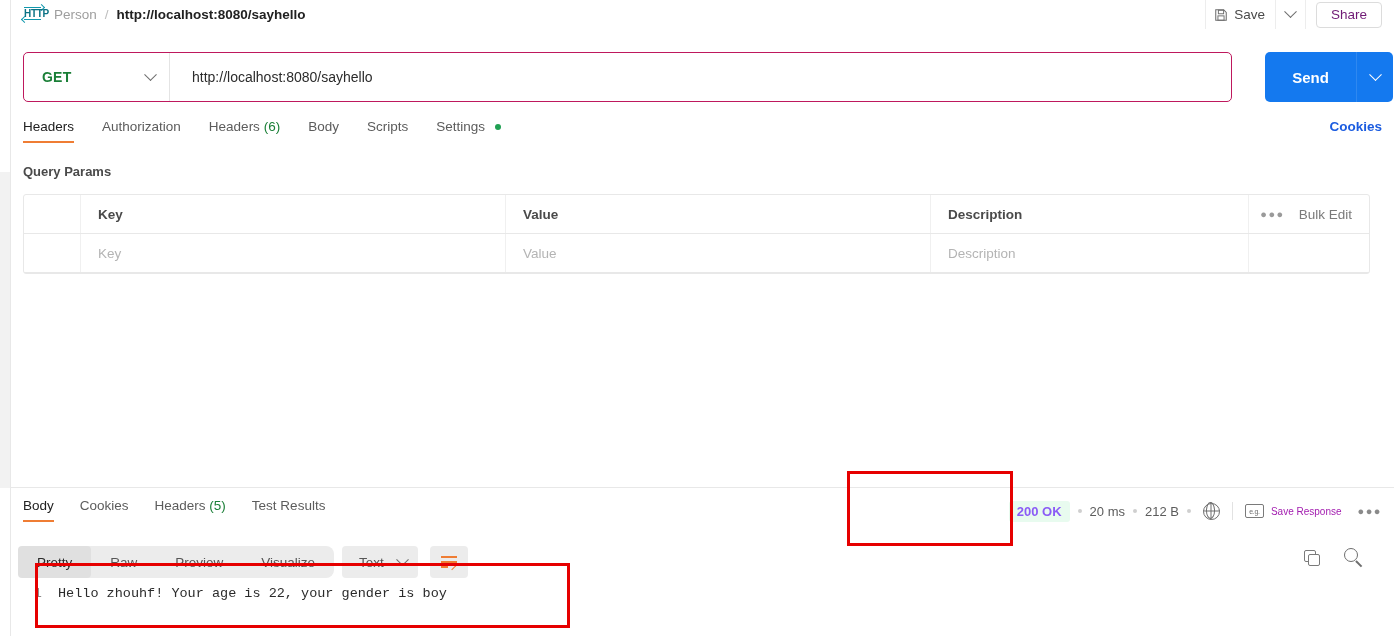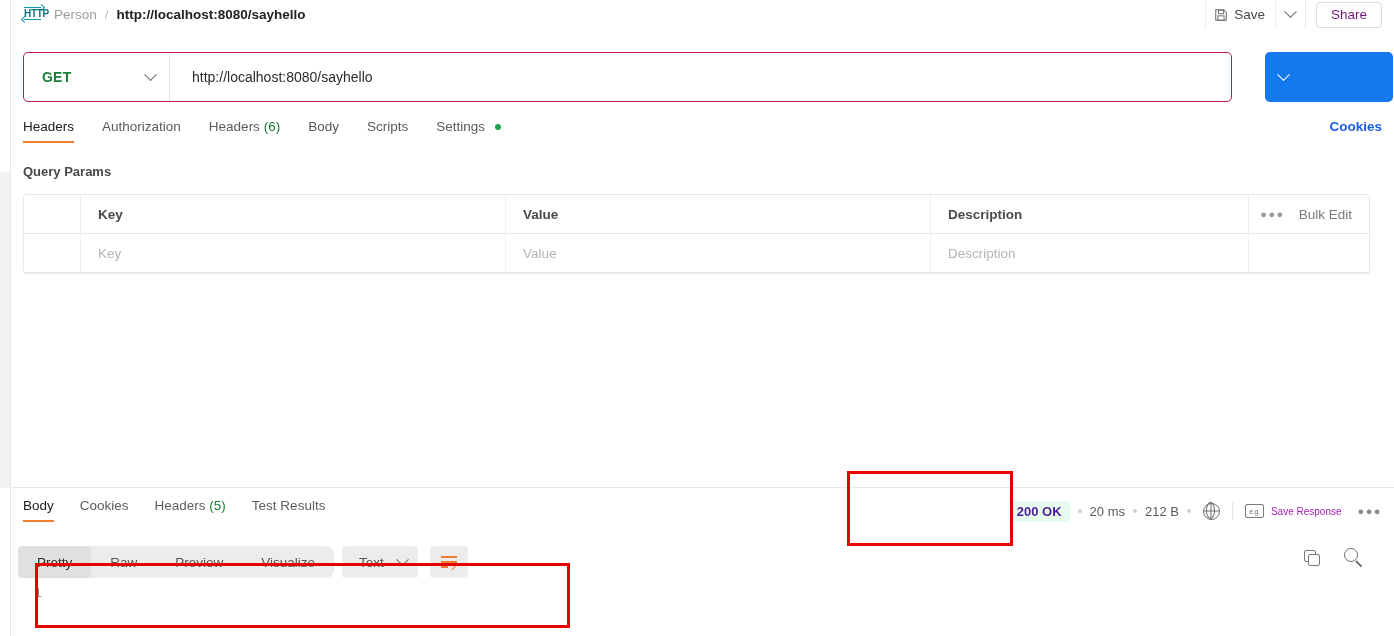"Send" div.send-btn { html: none -> <div> <span>Send</span> </div> }
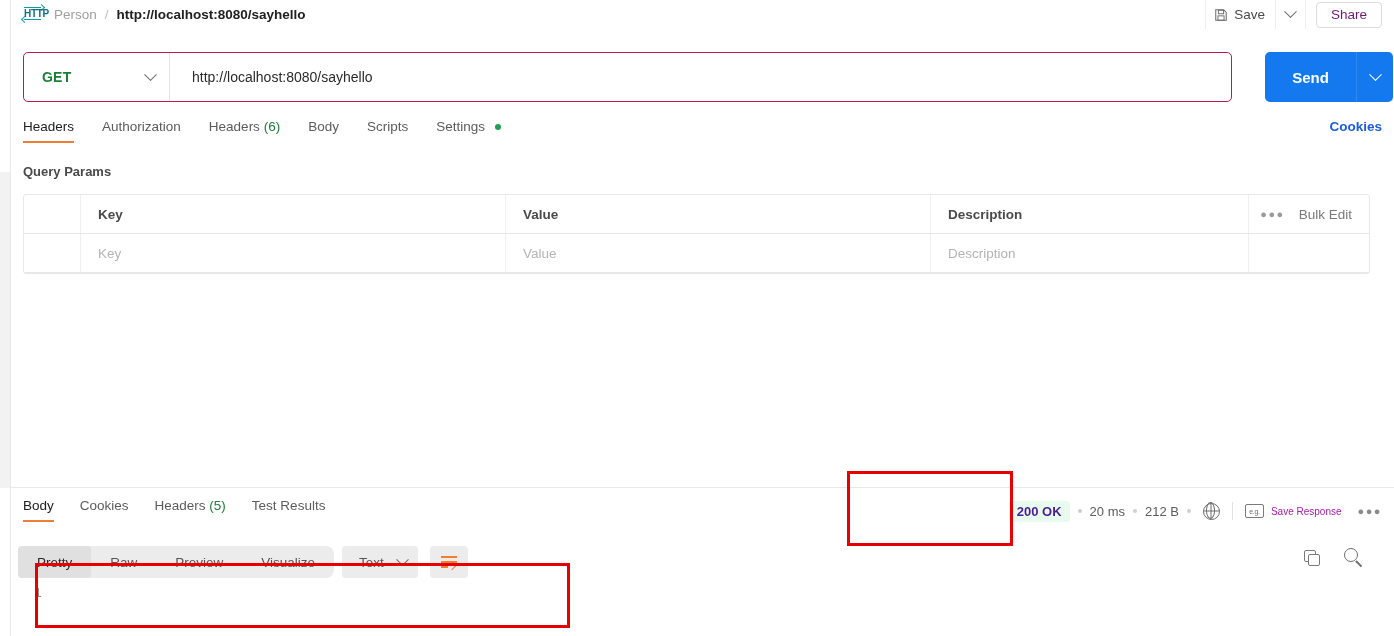"200 OK" .status-badge { color: #4c1d95 -> #8b5cf6 }
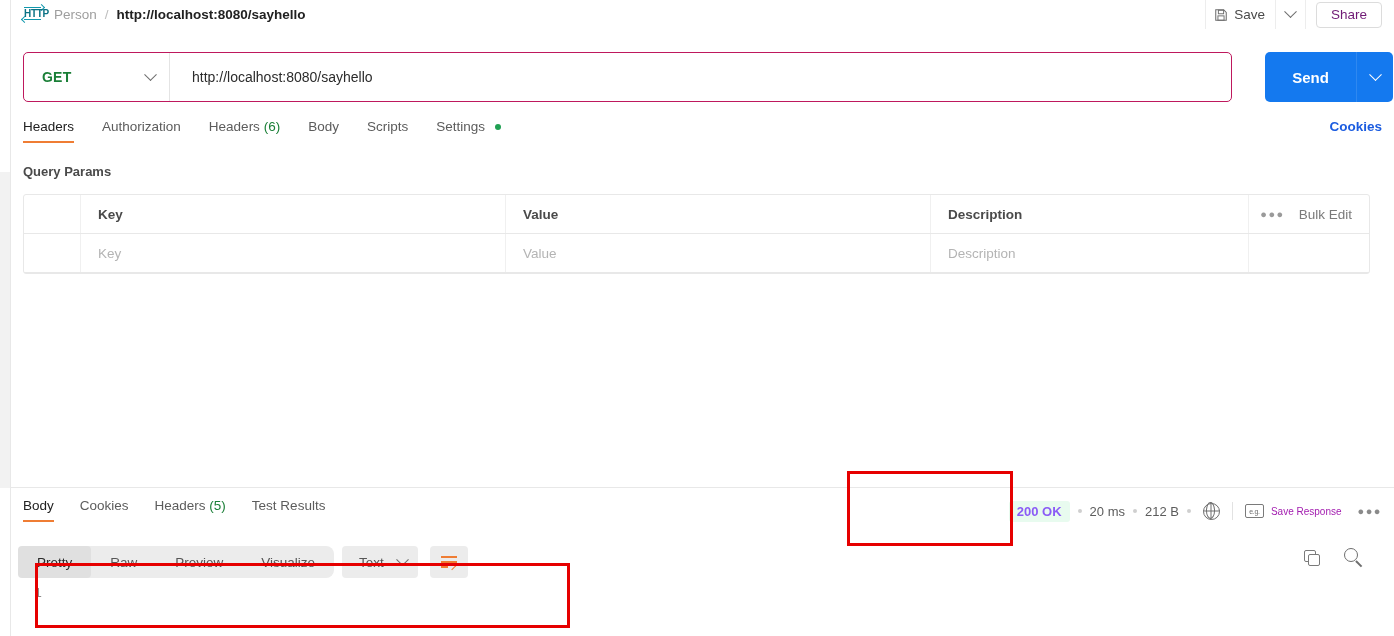"Hello zhouhf! Your age is" span.code-txt { html: none -> <span>Hello zhouhf! Your age is 22, your gender is boy</span> }
